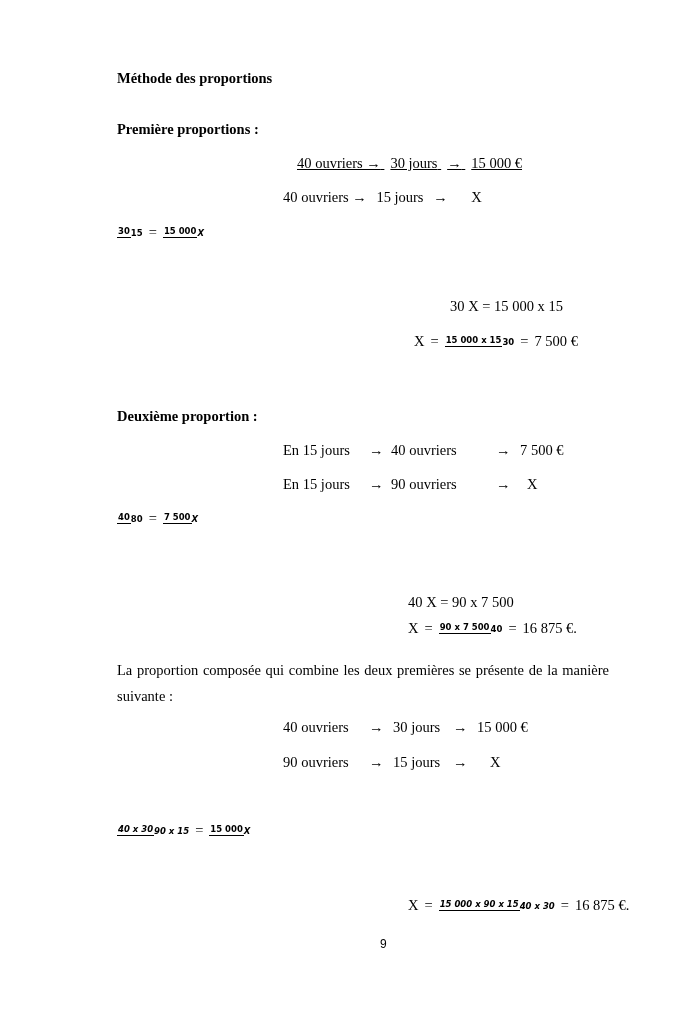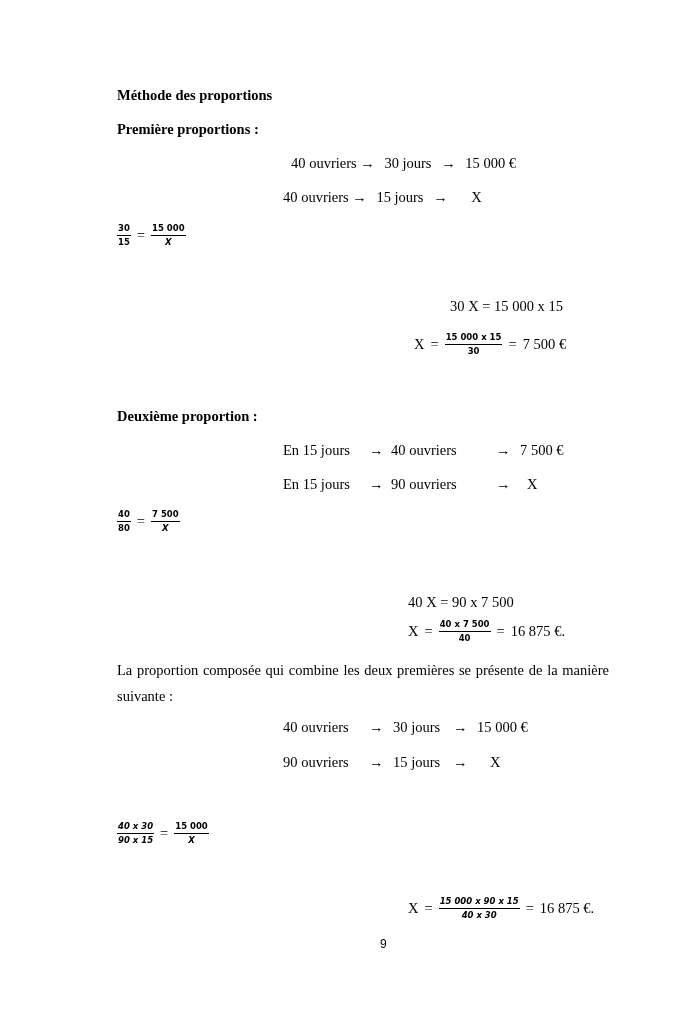"Méthode des proportions" div.abs { top: 87px -> 70px }
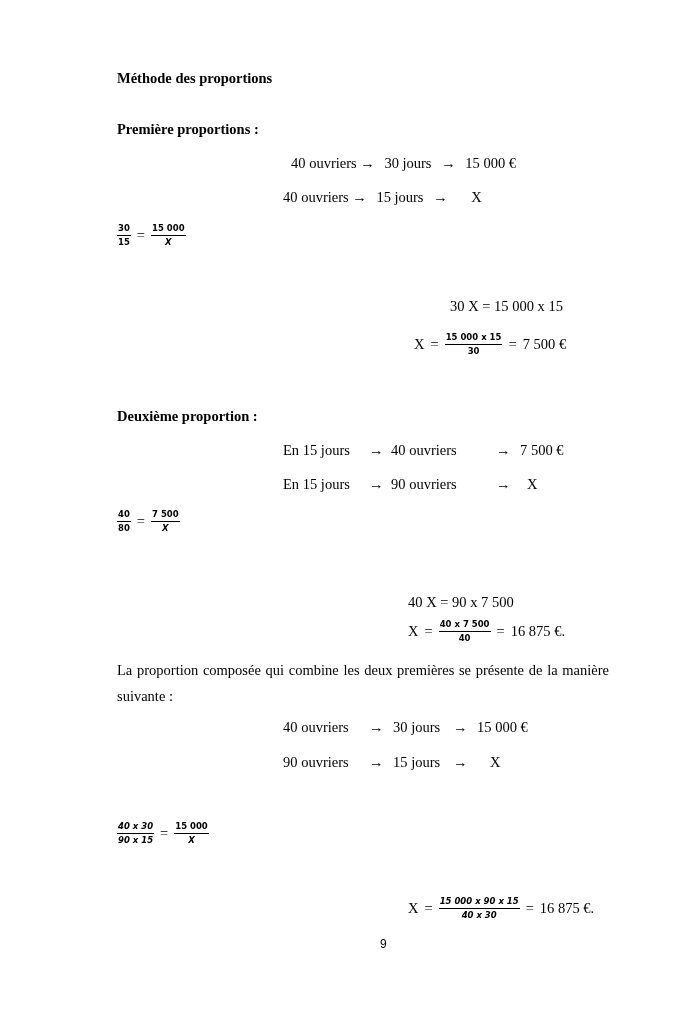"40 ouvriers → 30 jours" div.abs { left: 291px -> 297px; text-decoration: none -> underline }
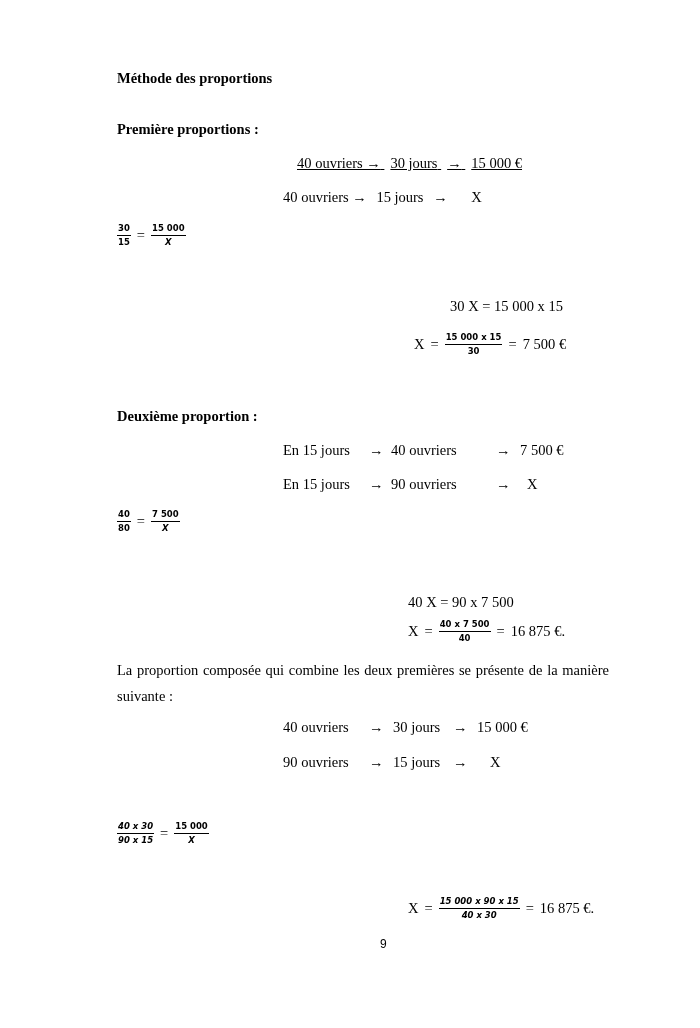"30" .frac-inline { flex-direction: column -> row }
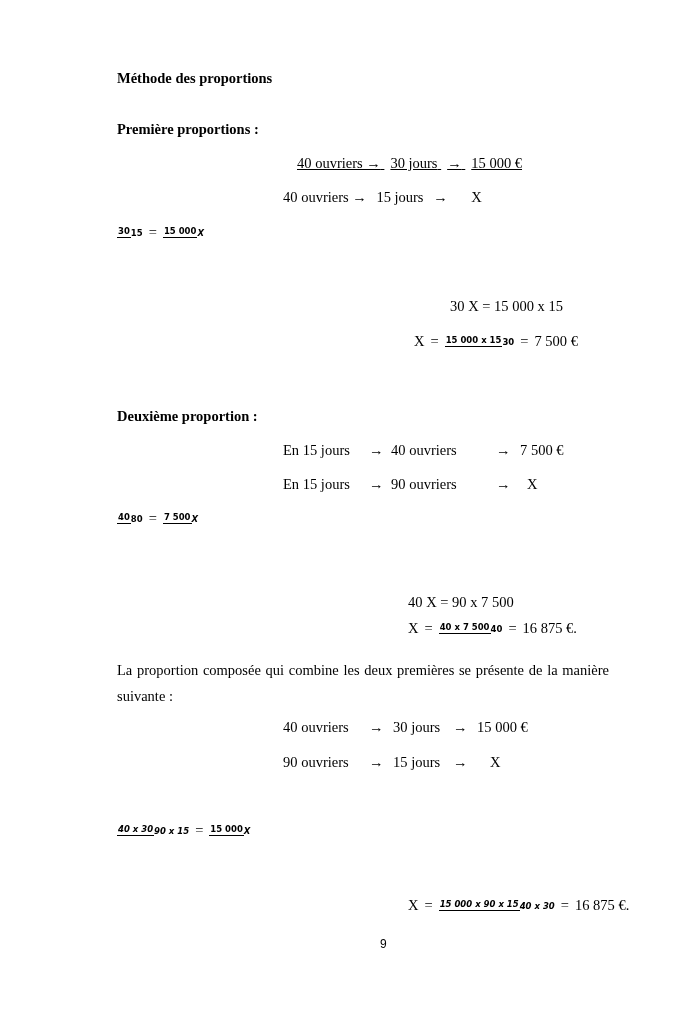"40 x 7 500" span.num { text: 40 -> 90 }
